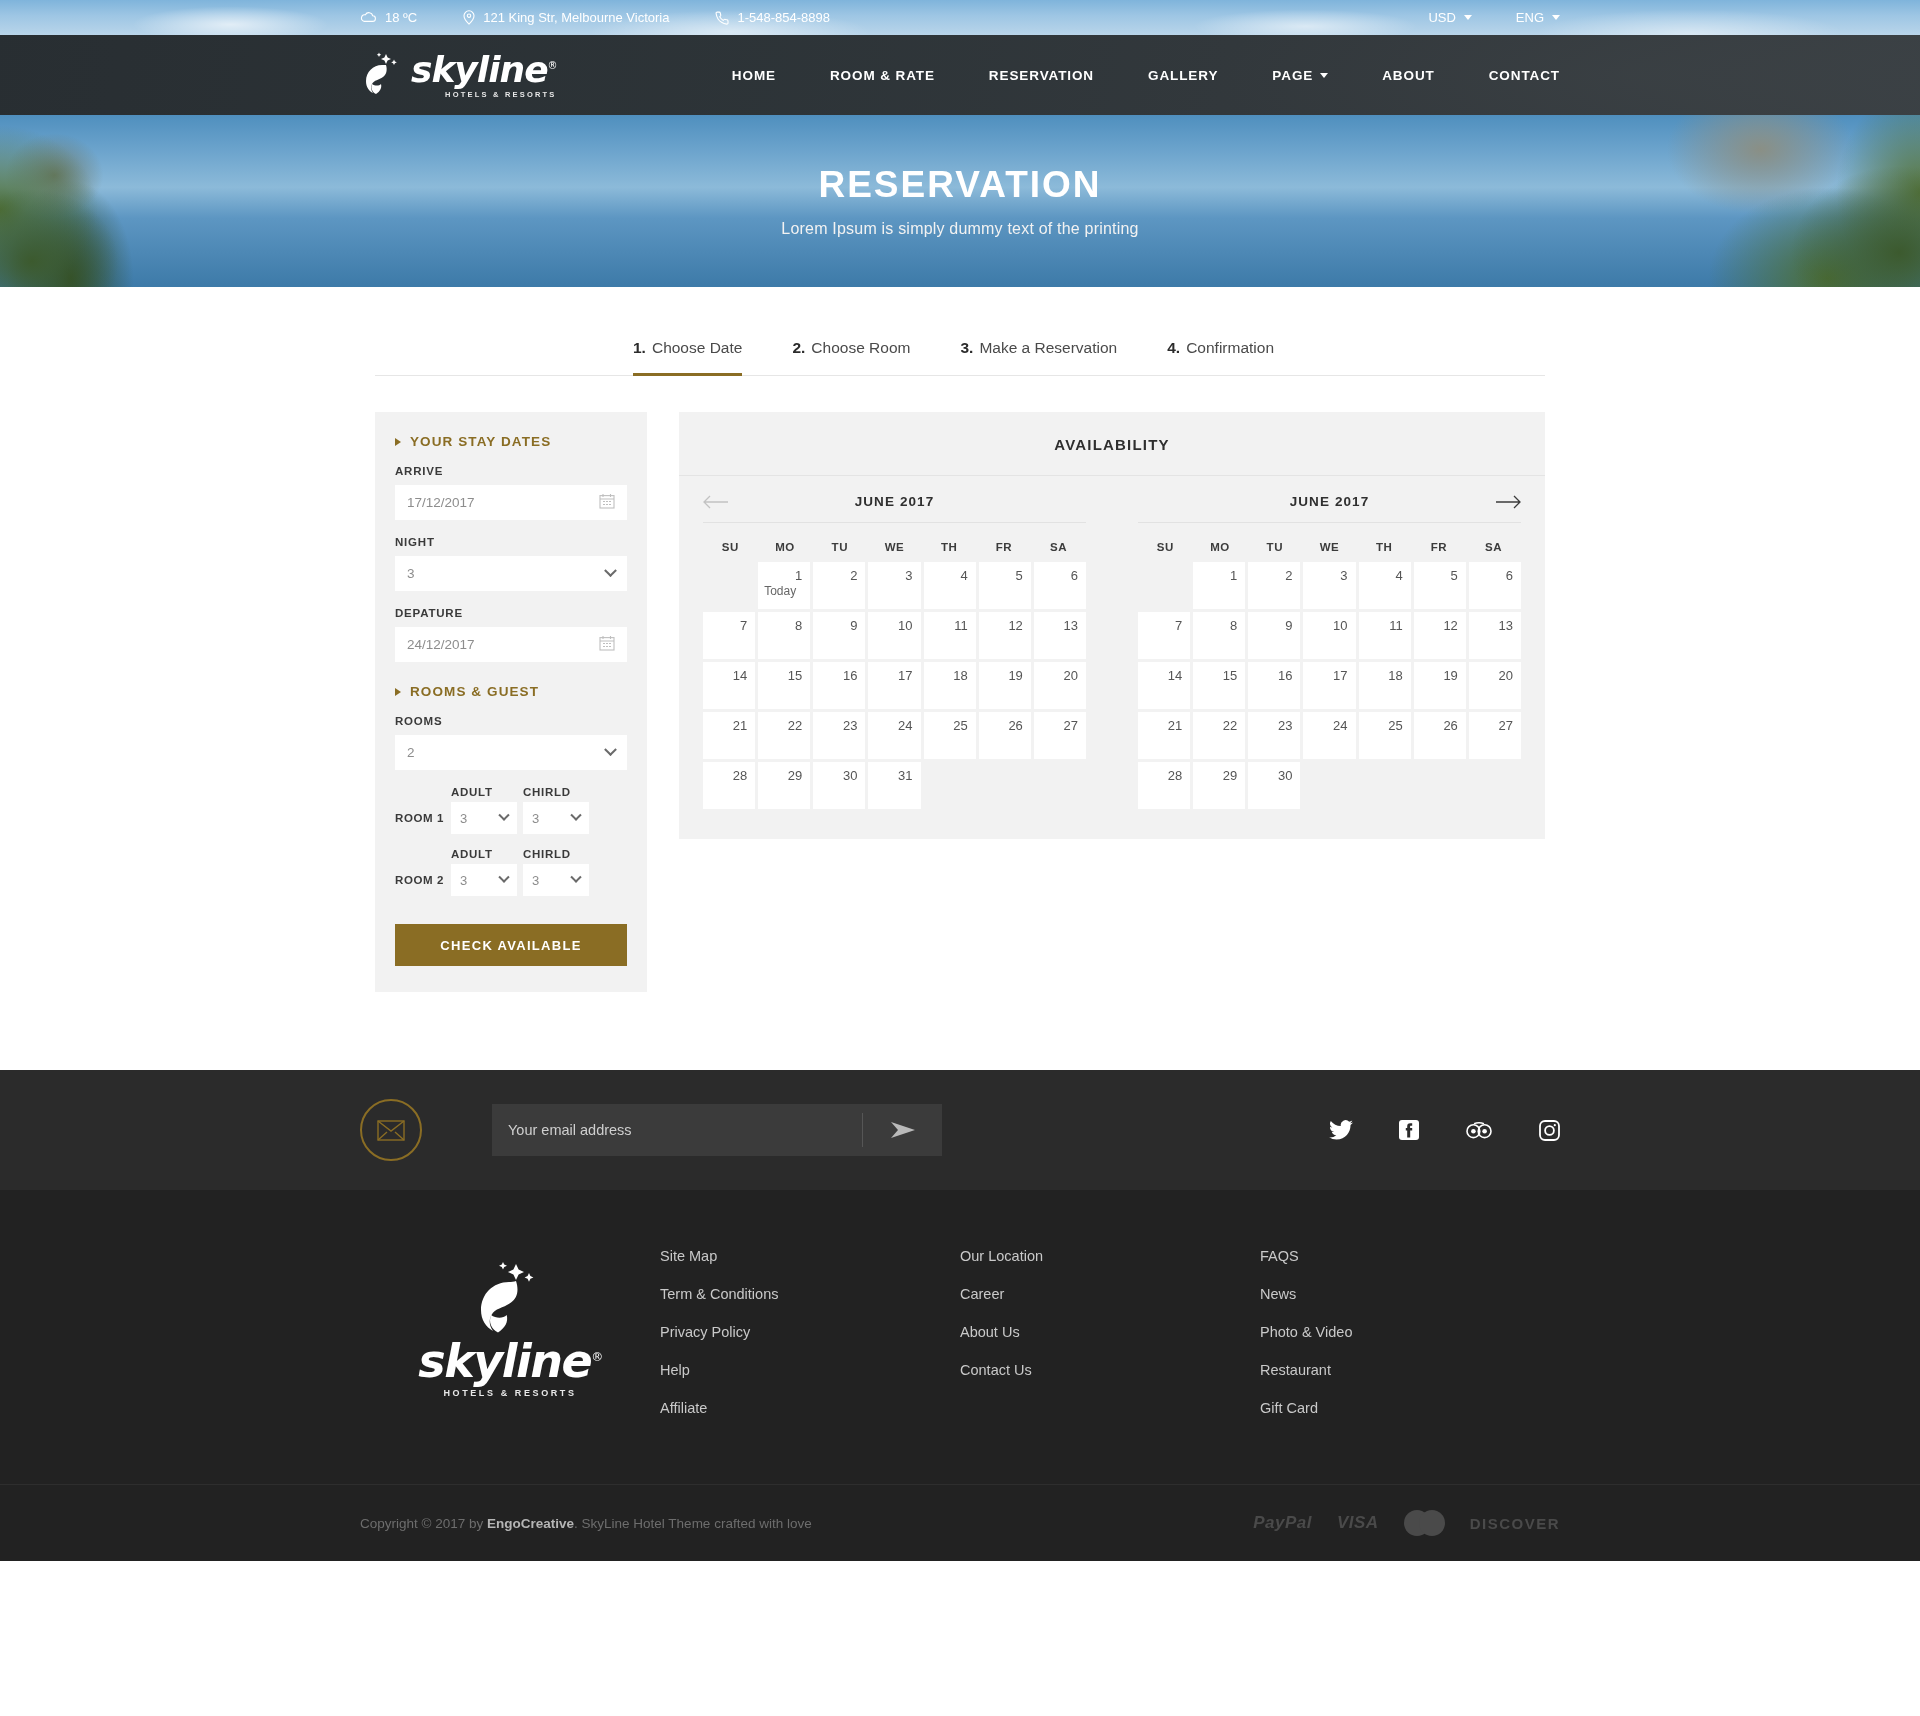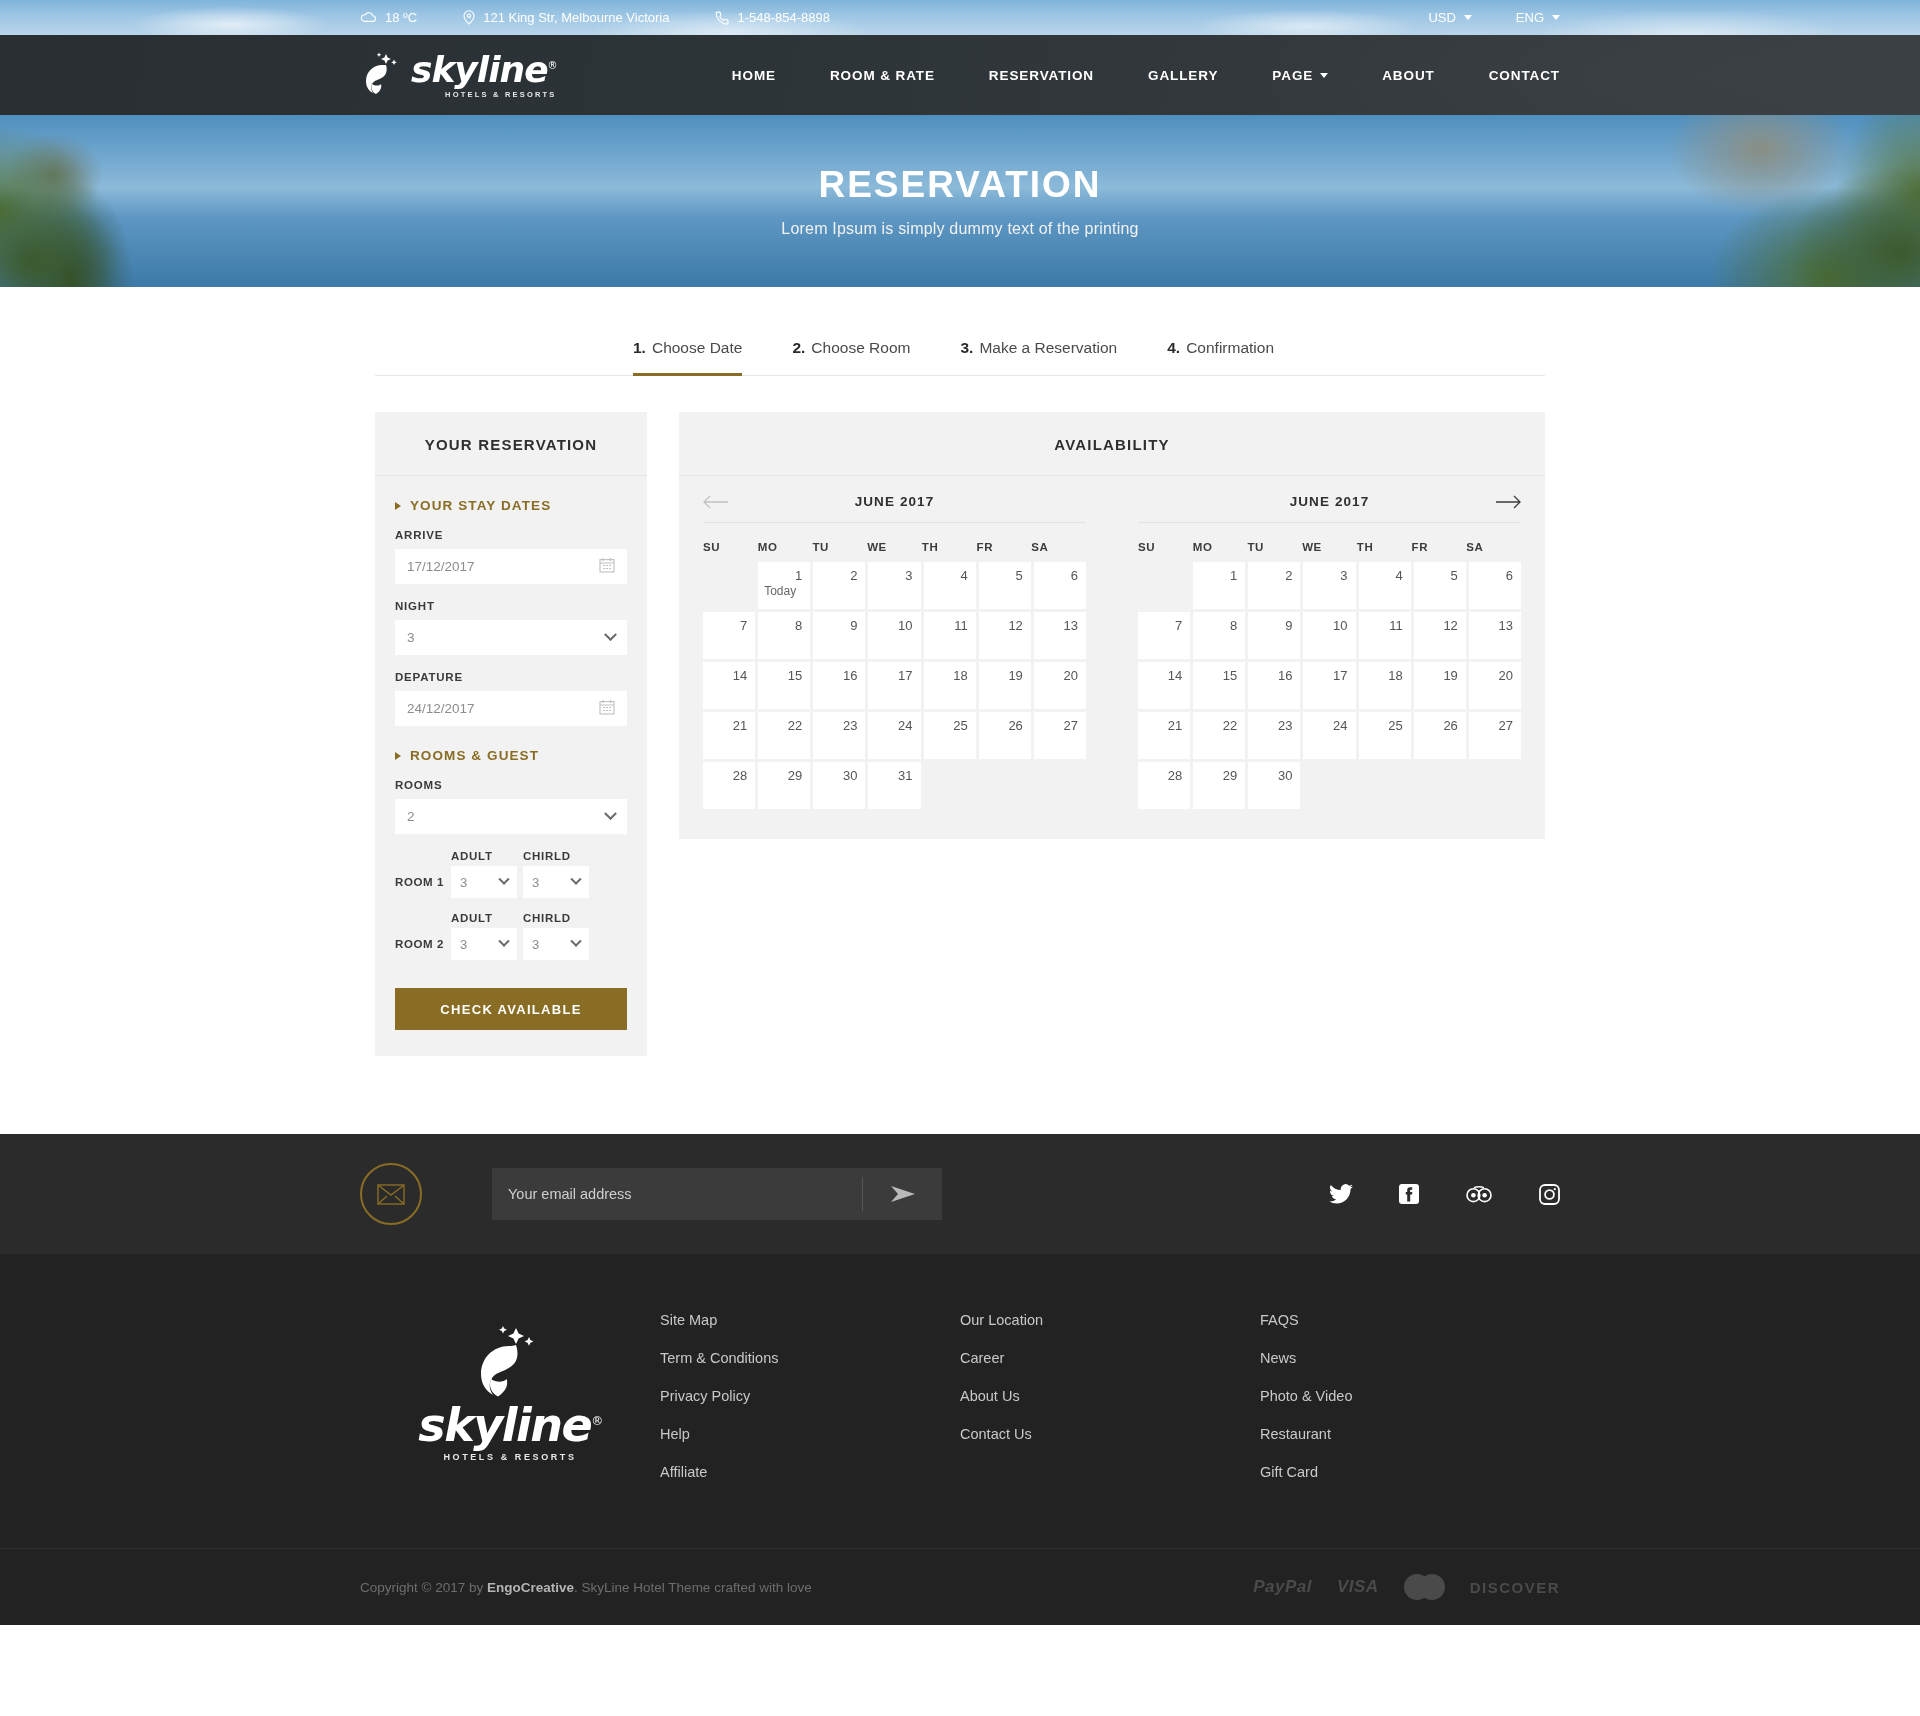"YOUR RESERVATION" div.panel-left-head { html: <div>YOUR RESERVATION</div> -> none }
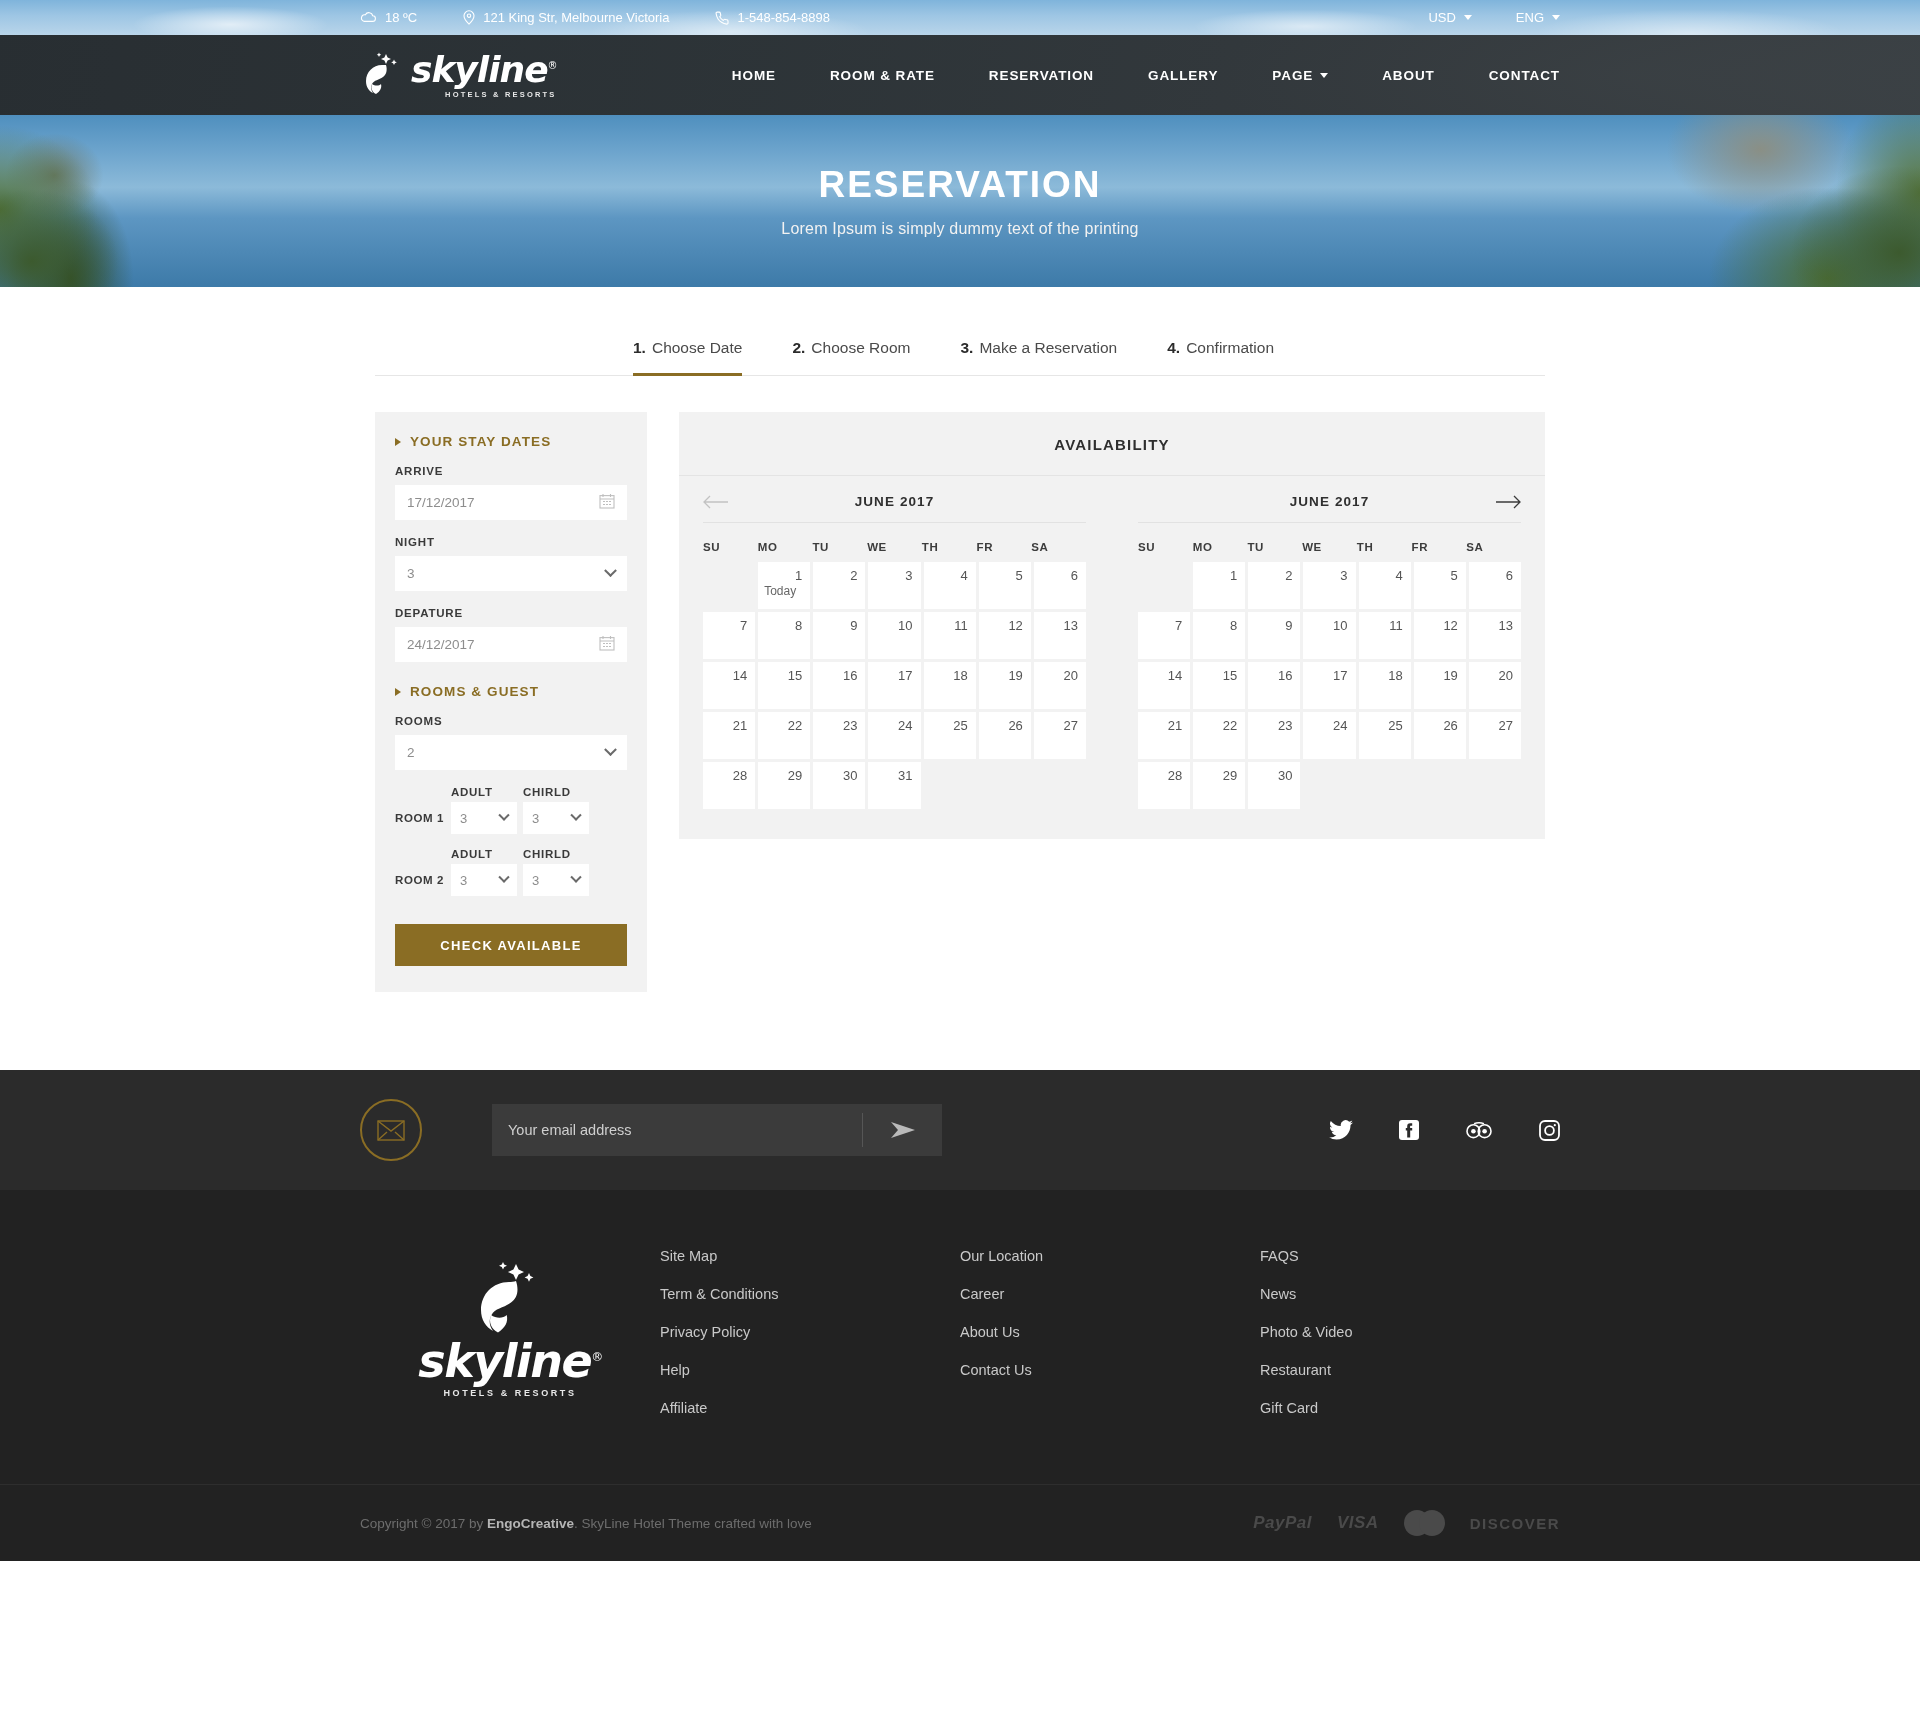"SU" .dow span { text-align: left -> center }
